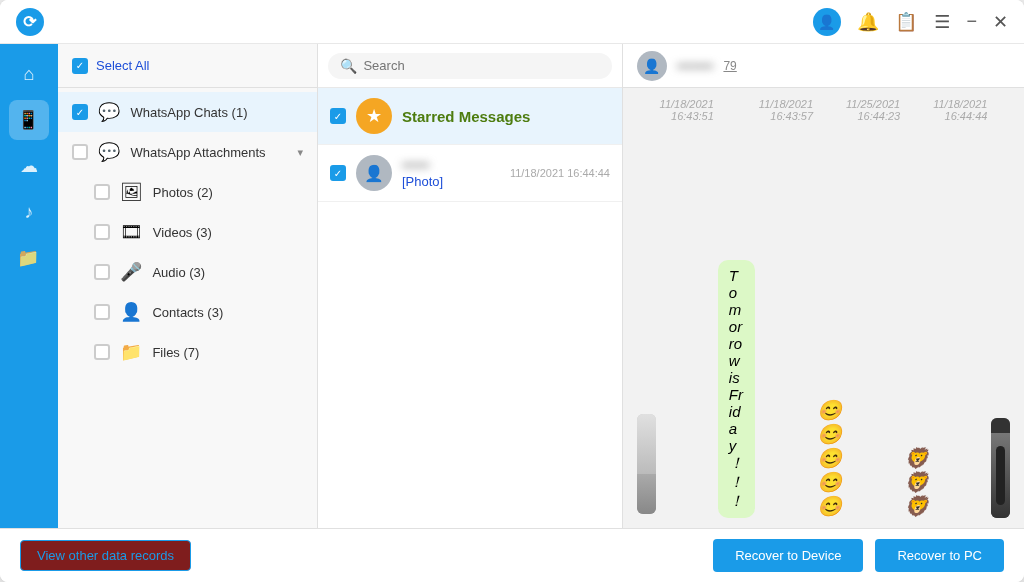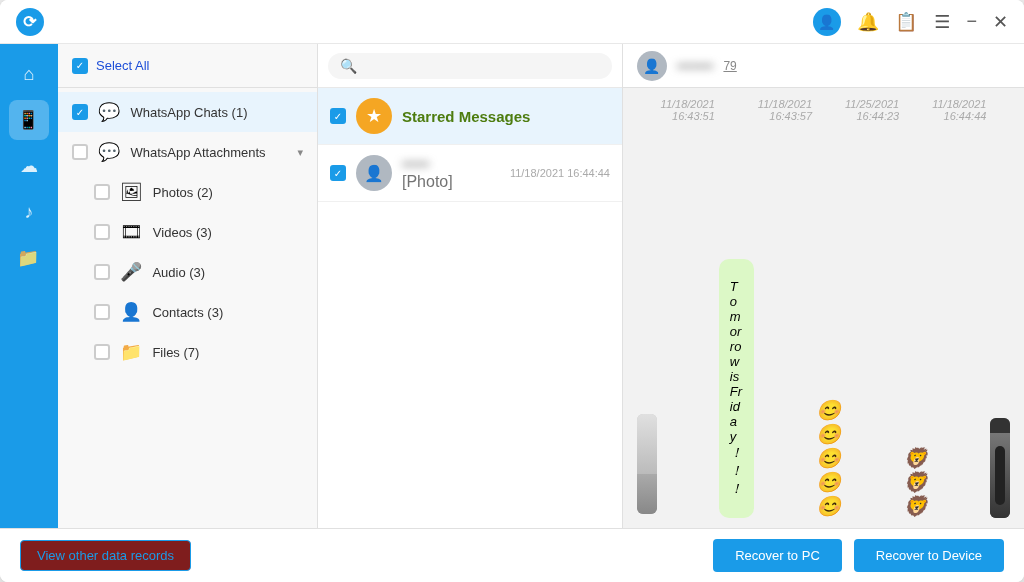"Search" input { html: none -> <input> }
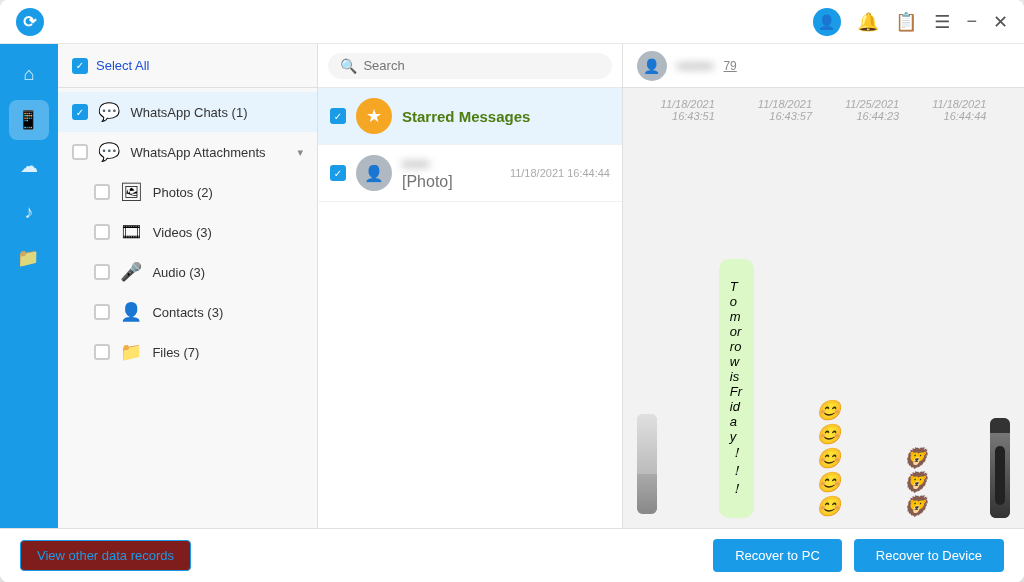"[Photo]" .msg-item-preview { color: #737373 -> #1d4ed8; font-size: 16px -> 13px }
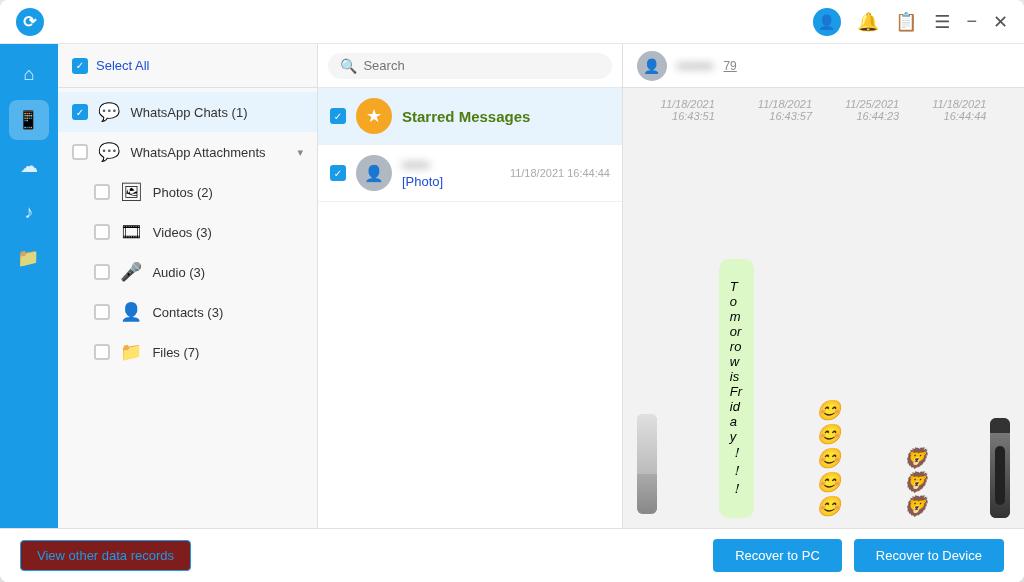"Tomorrow is" .chat-bubble { font-size: 13px -> 15px; padding: 20px 11px -> 7px 11px }
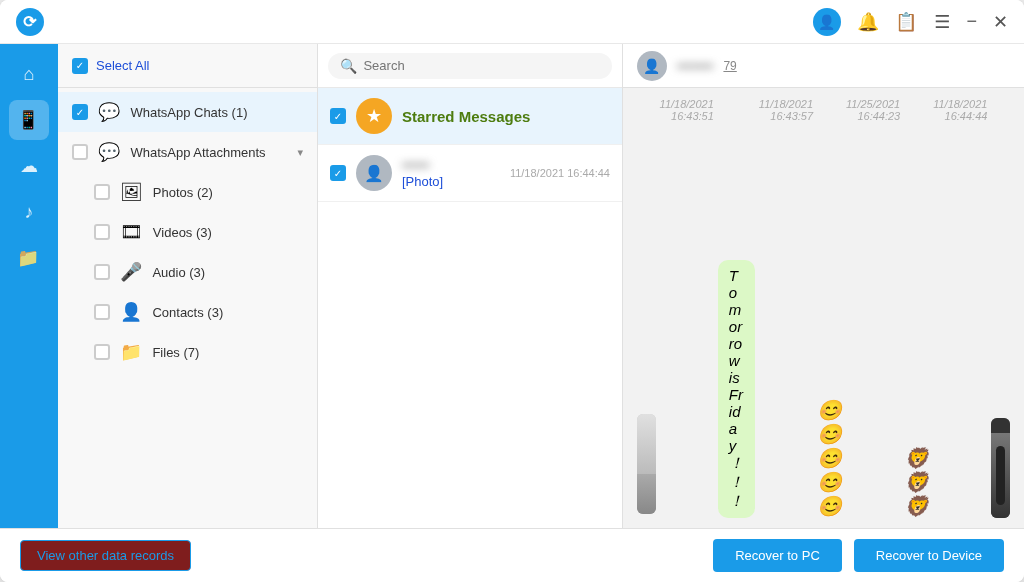"Recover to PC" button.recover-btn { order: before "Recover to Device" -> after "Recover to Device" }
